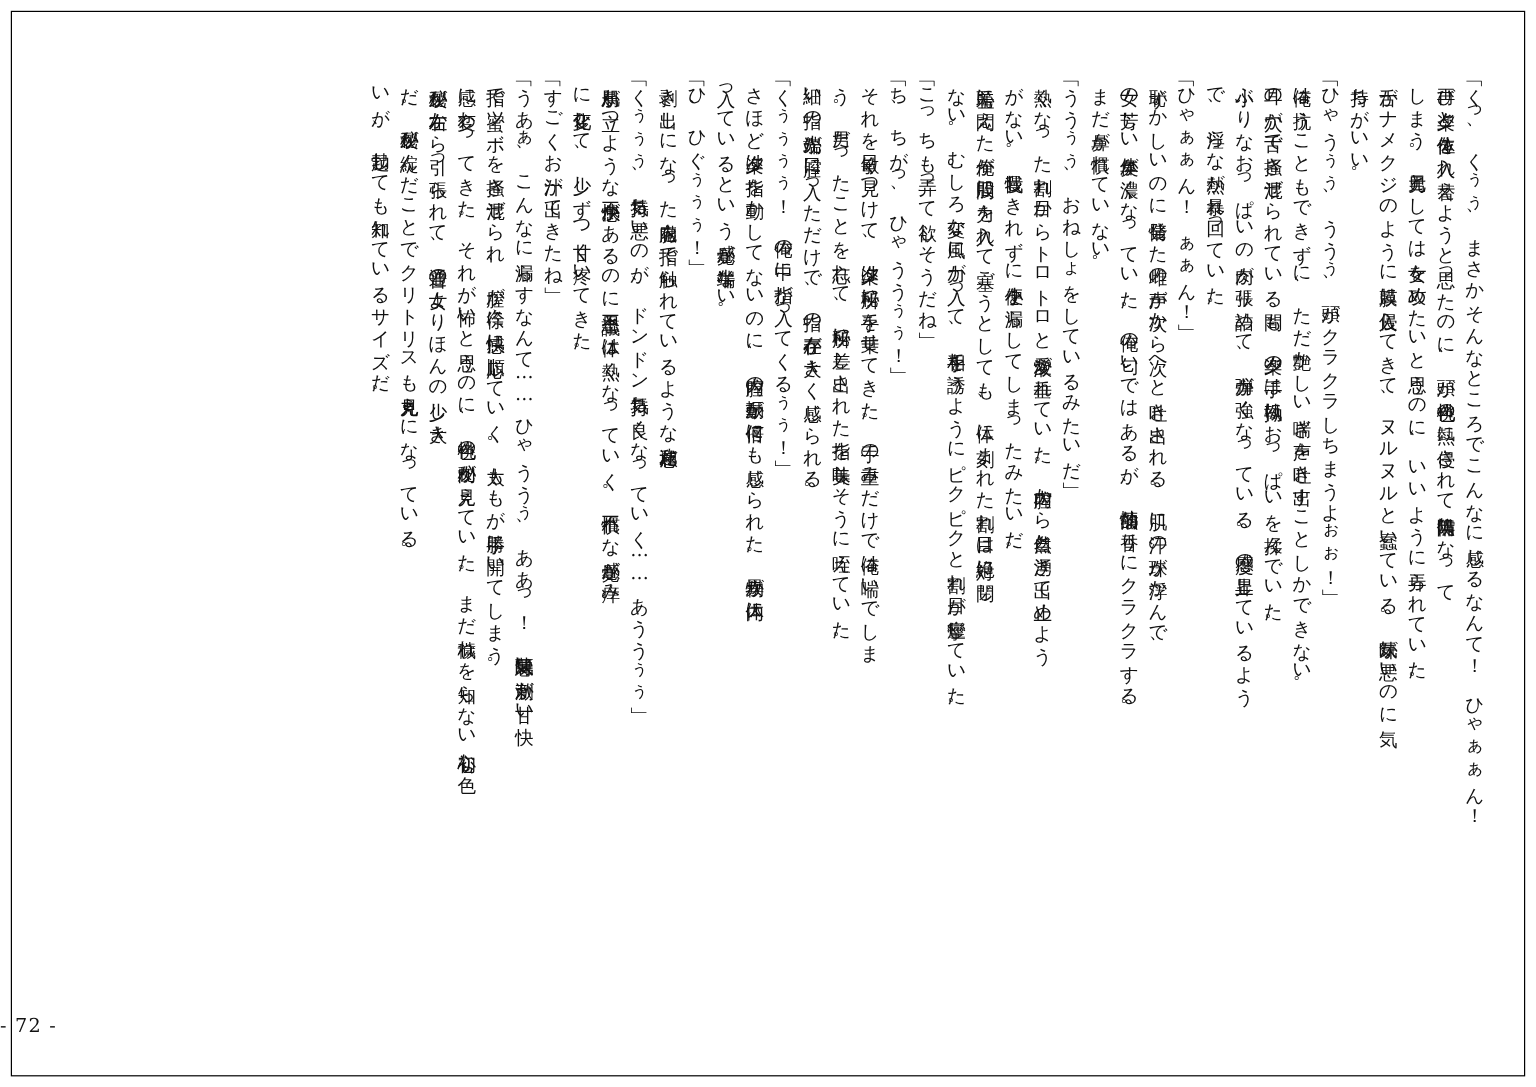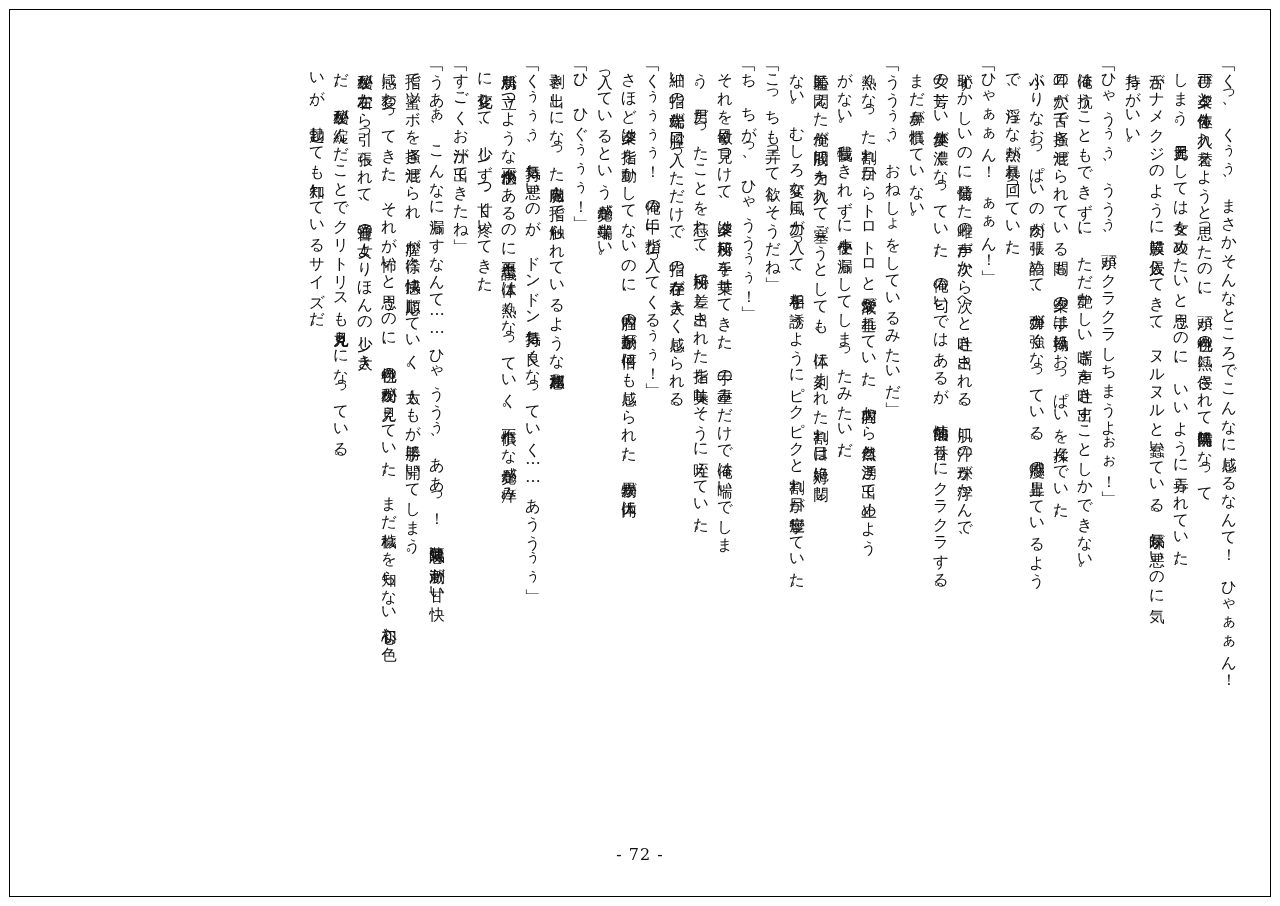"- 72 -" .page-number { text-align: center -> left }
